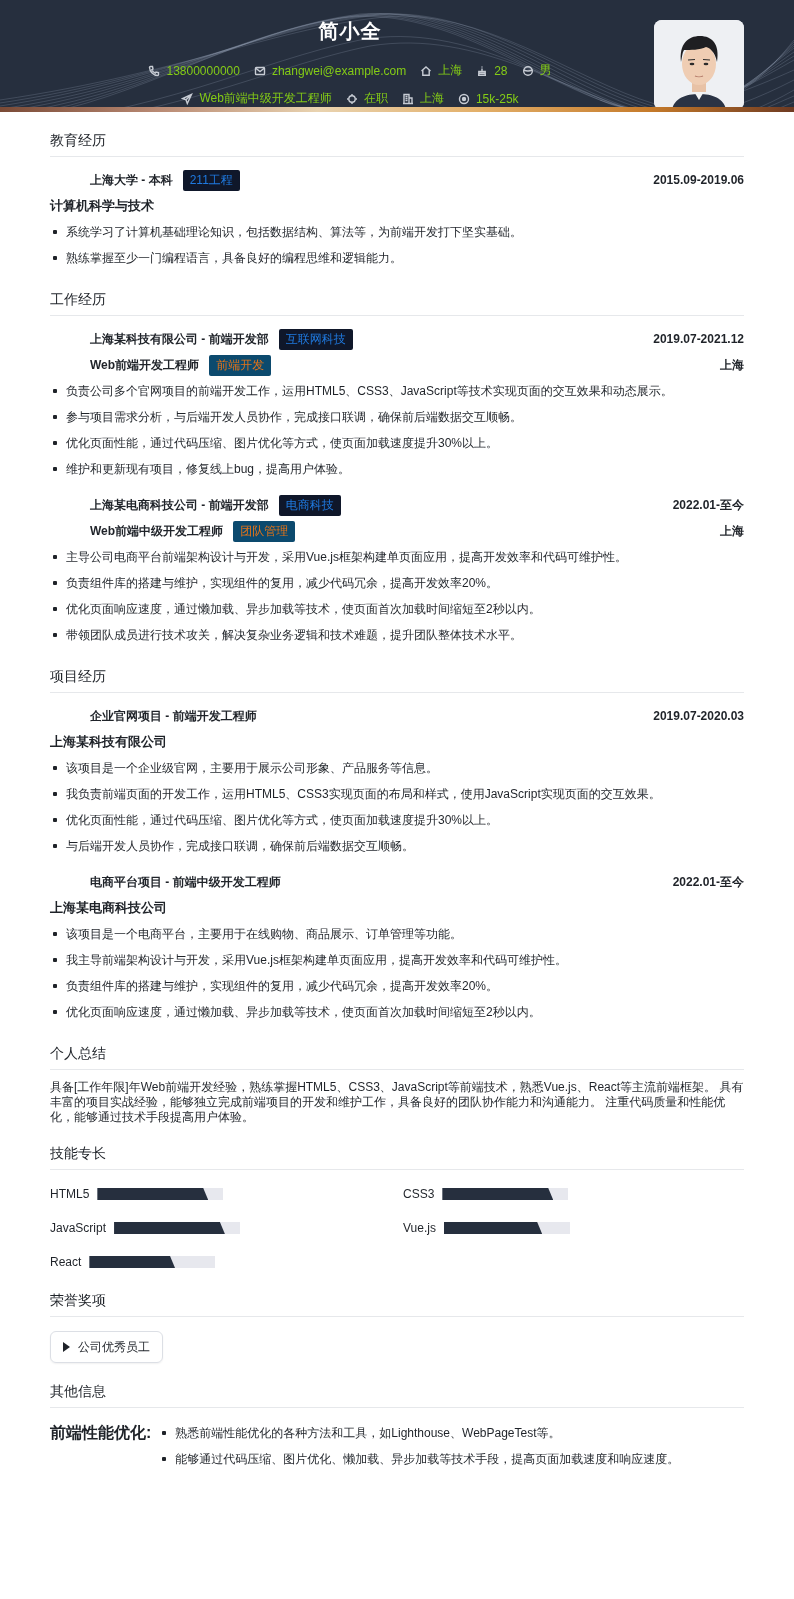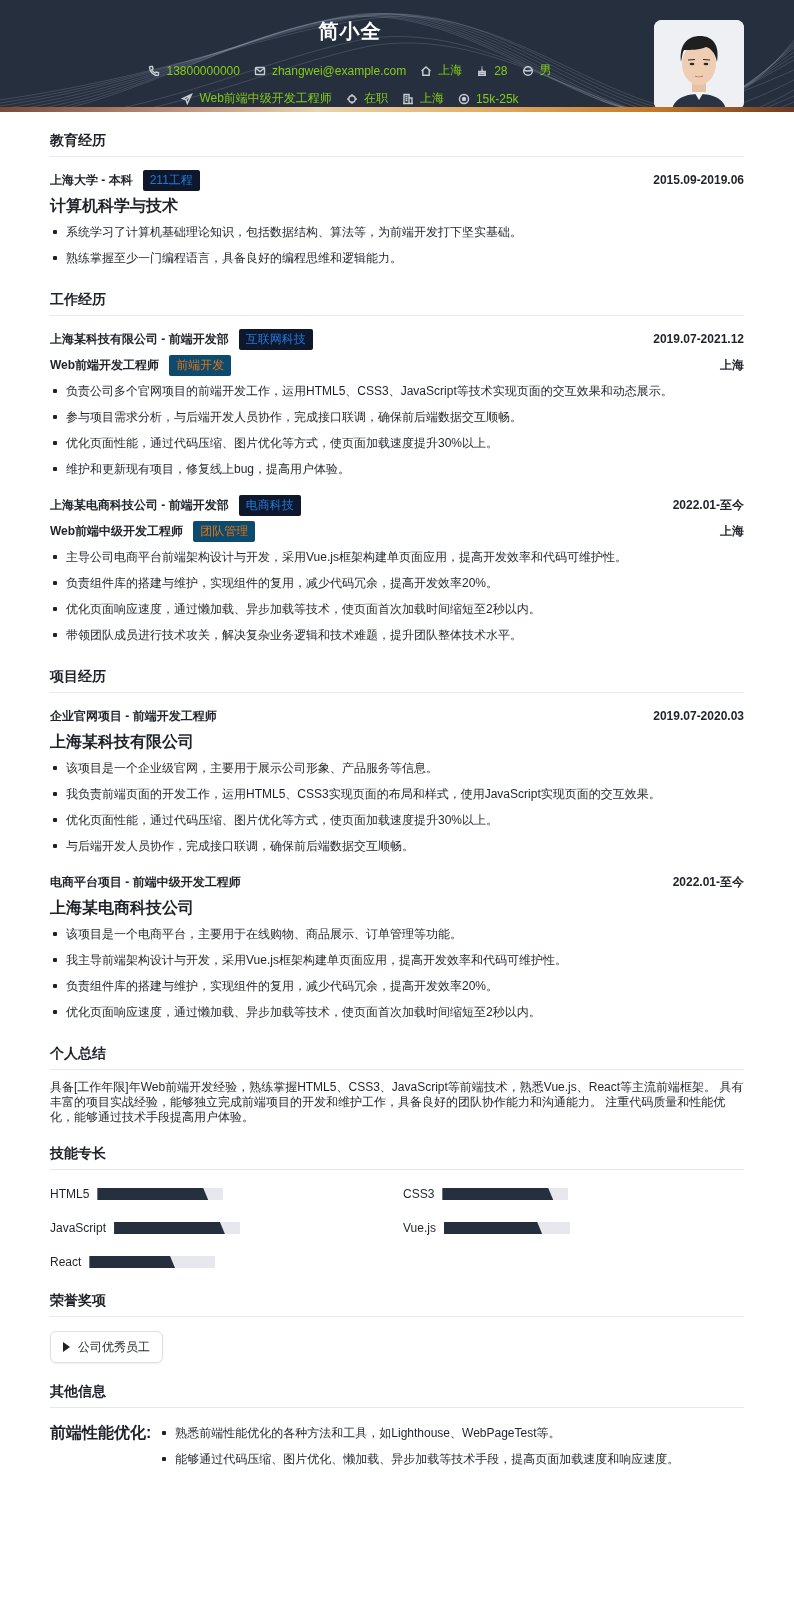"教育经历" .section-title { font-weight: bold -> normal }
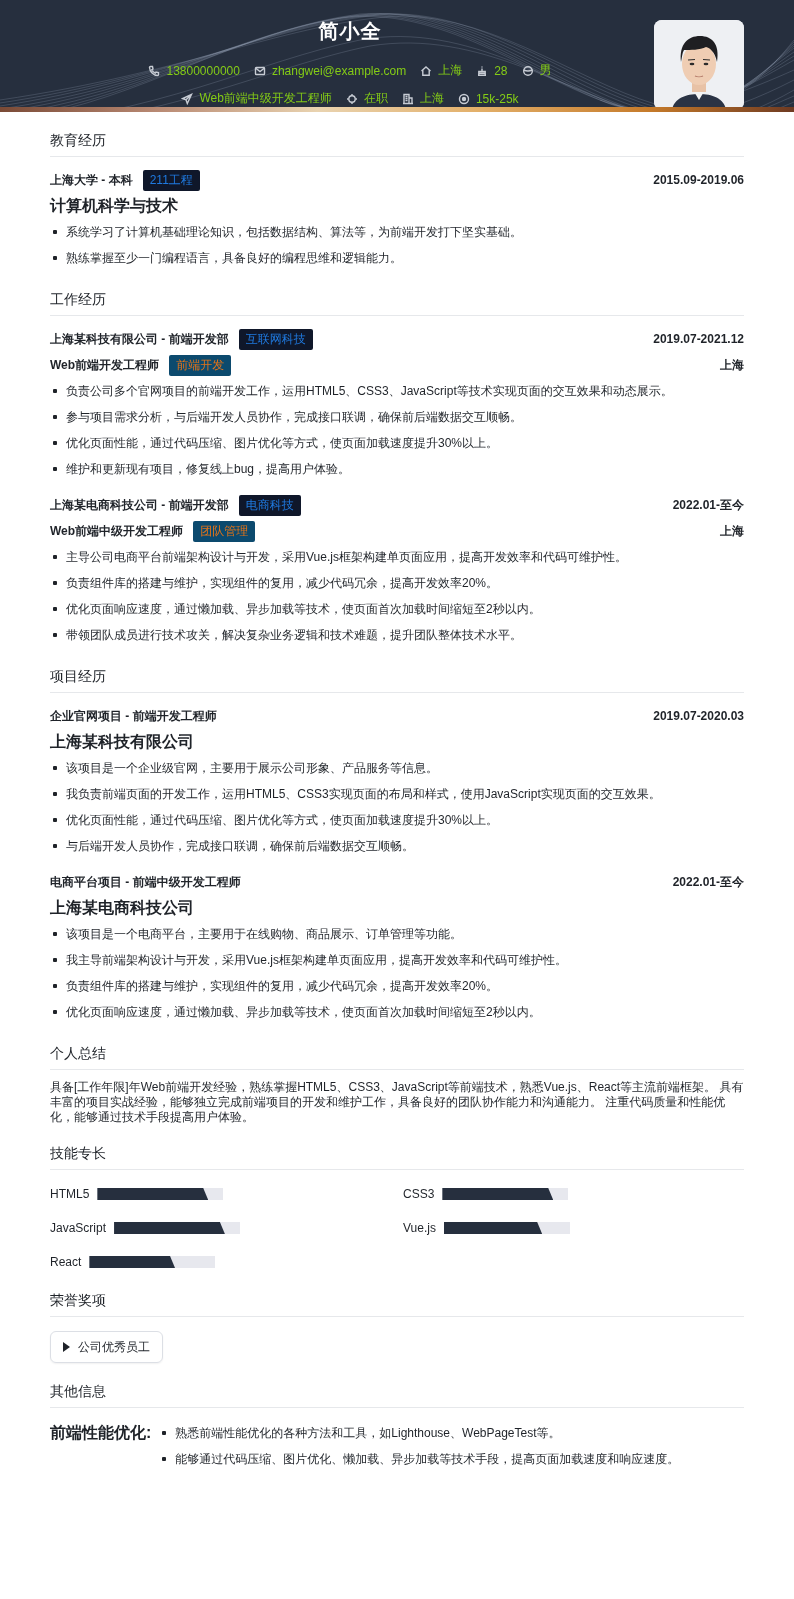"上海大学 - 本科" .row { margin-left: none -> 40px }
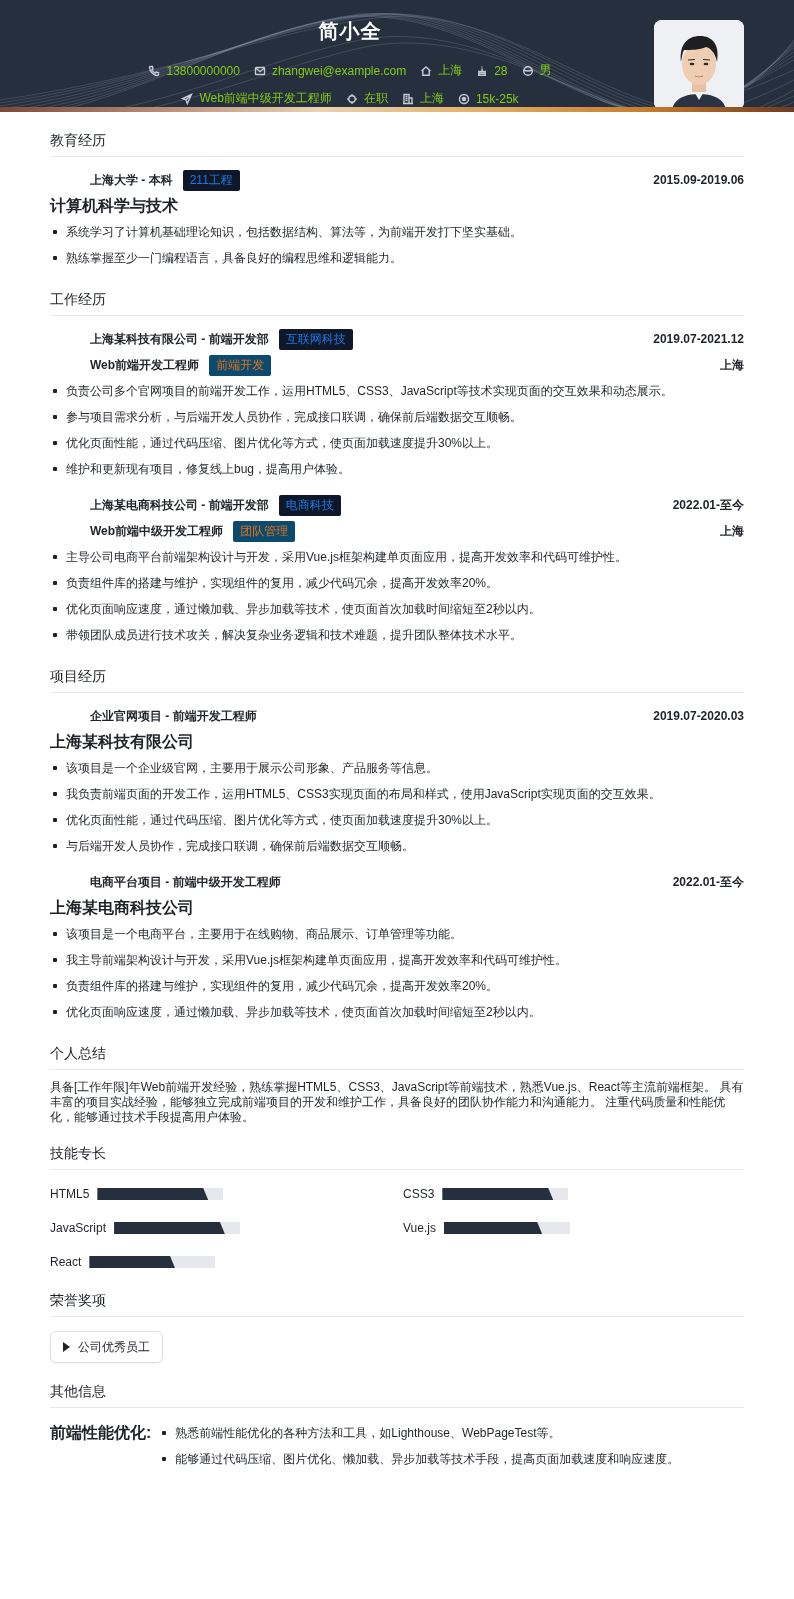"计算机科学与技术" .sub { font-size: 16px -> 13px }
